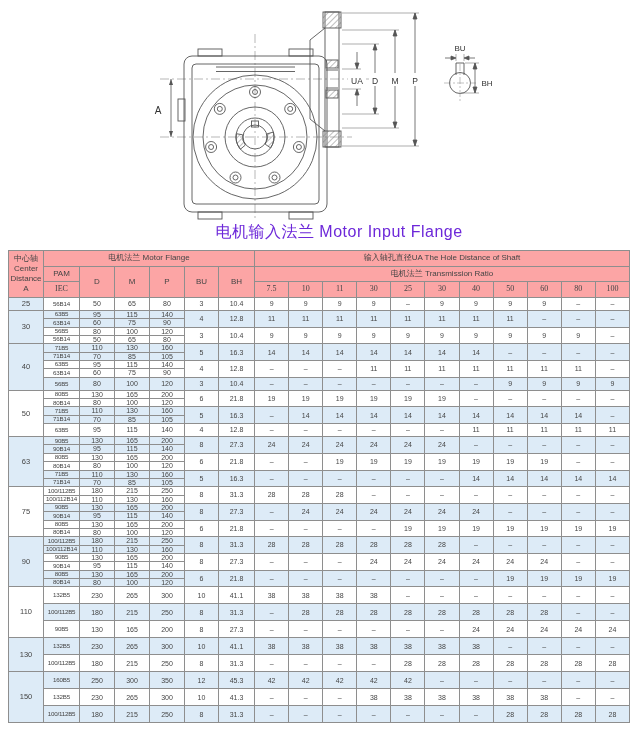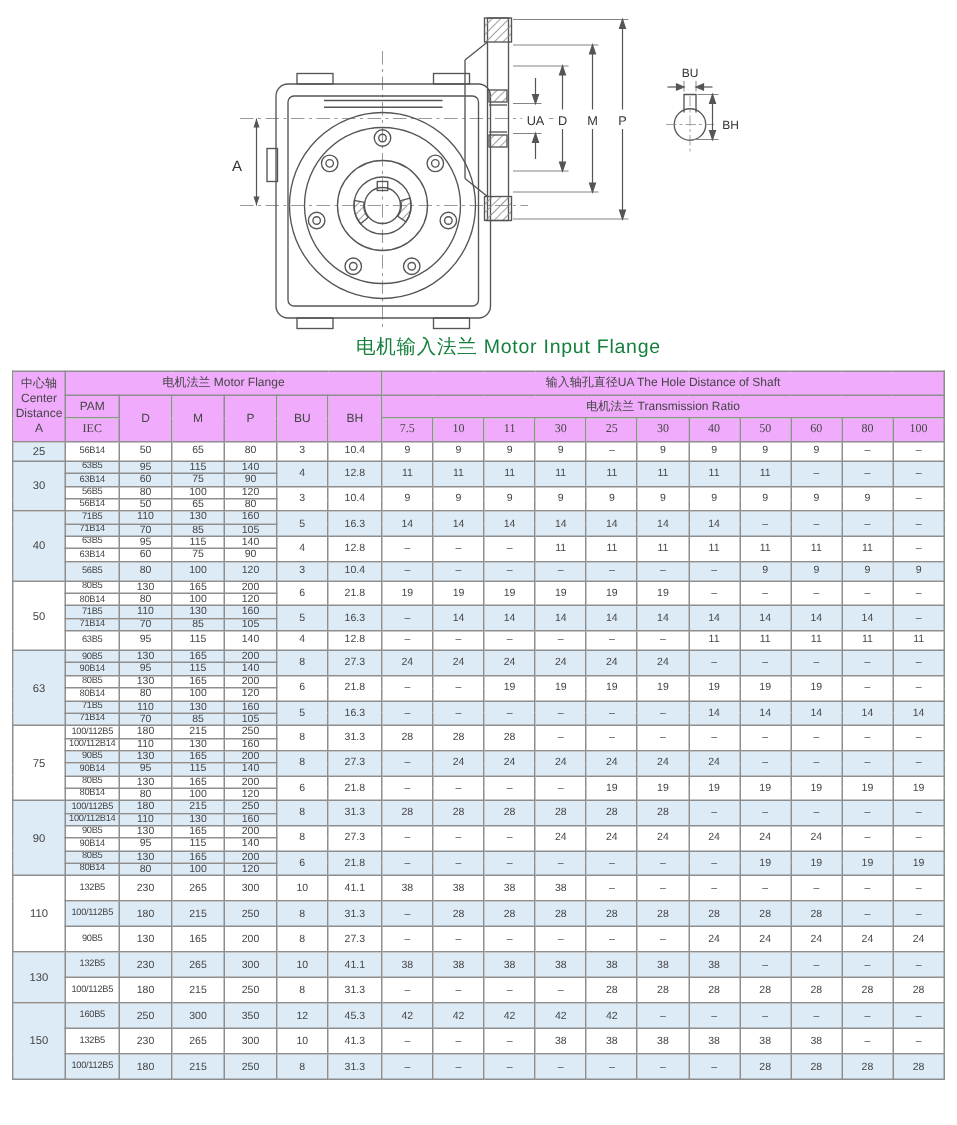"电机输入法兰 Motor Input Flange" .drawing-title { color: #15803d -> #6d28d9; font-size: 13px -> 16px }
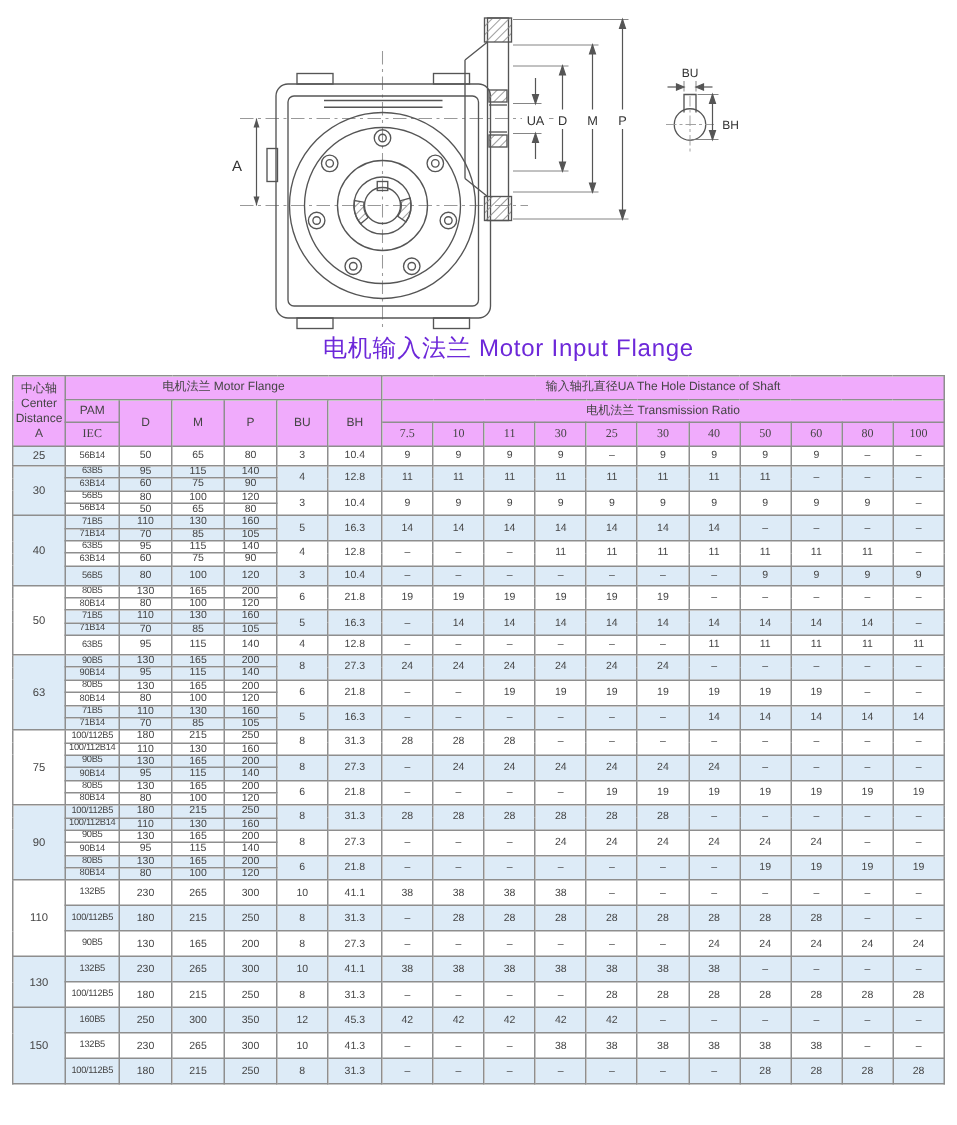"中心轴" .spec thead th { background: #f0abfc -> #fca5a5 }
